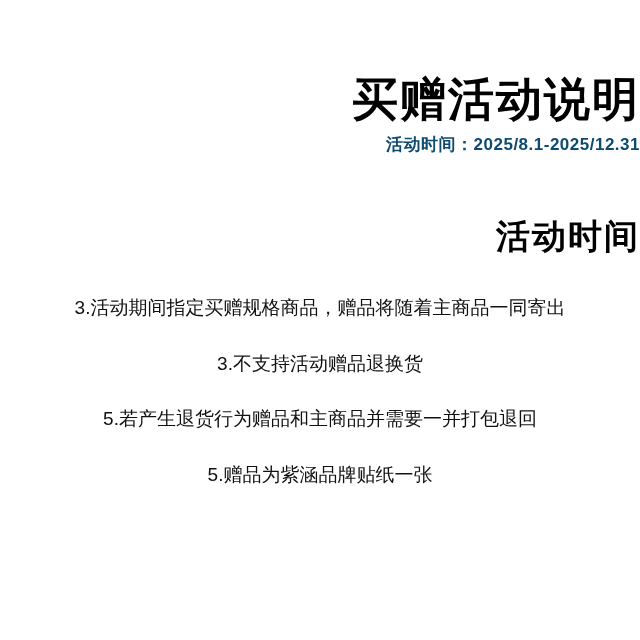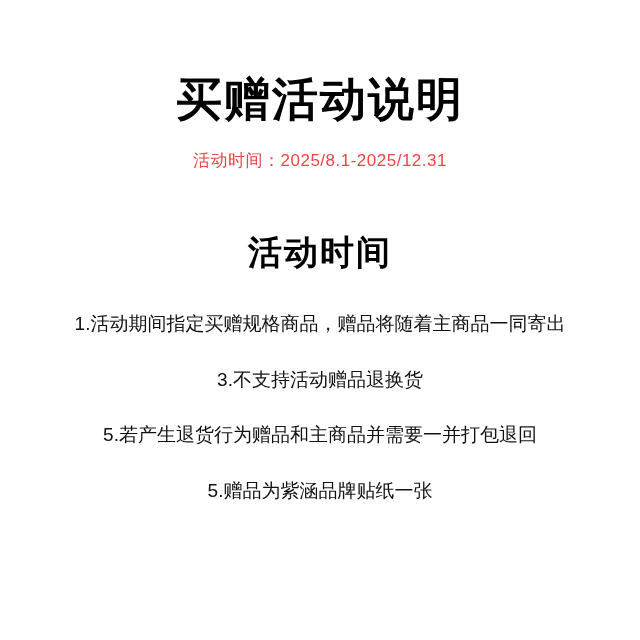"买赠活动说明" .page { align-items: center -> flex-end }
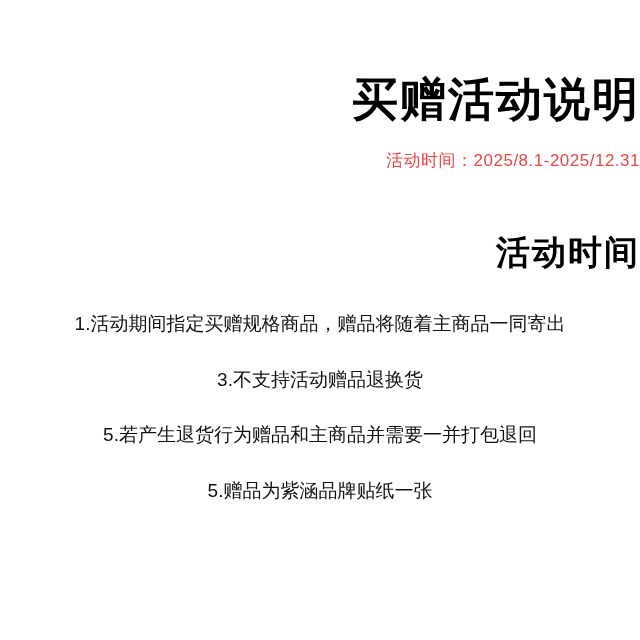"活动时间：2025/8.1-2025/12.31" .subtitle { color: #ef4444 -> #0c4a6e; font-weight: normal -> bold; margin-top: 22px -> 6px }
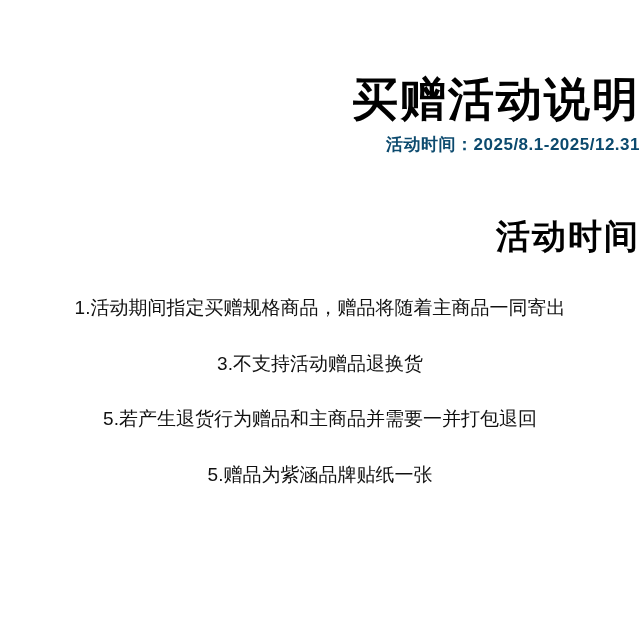"1.活动期间指定买赠规格商品，赠品将随着主商品一同寄出" div.rule-item { text: 1 -> 3 }
